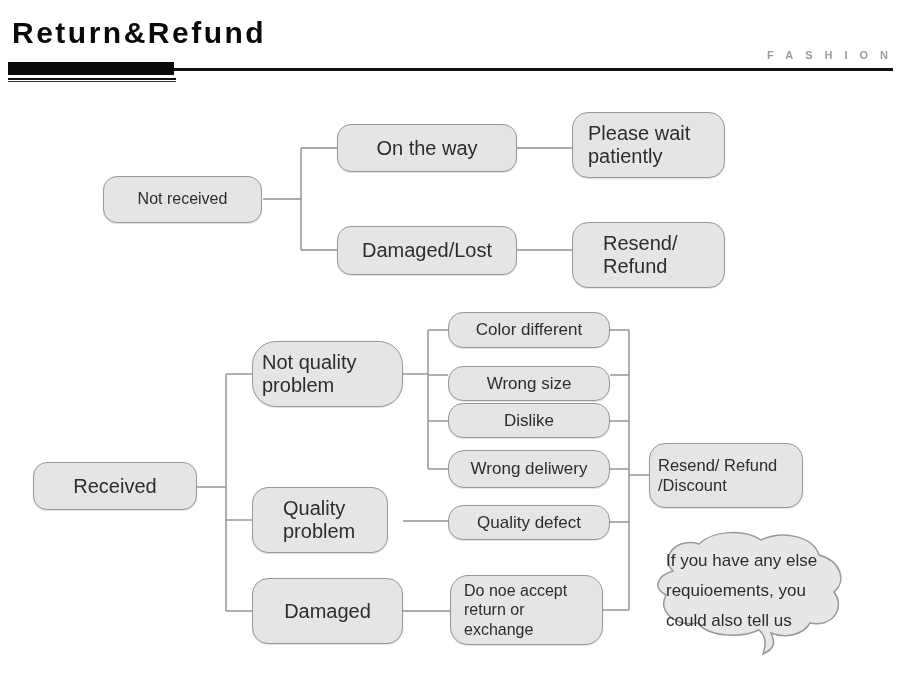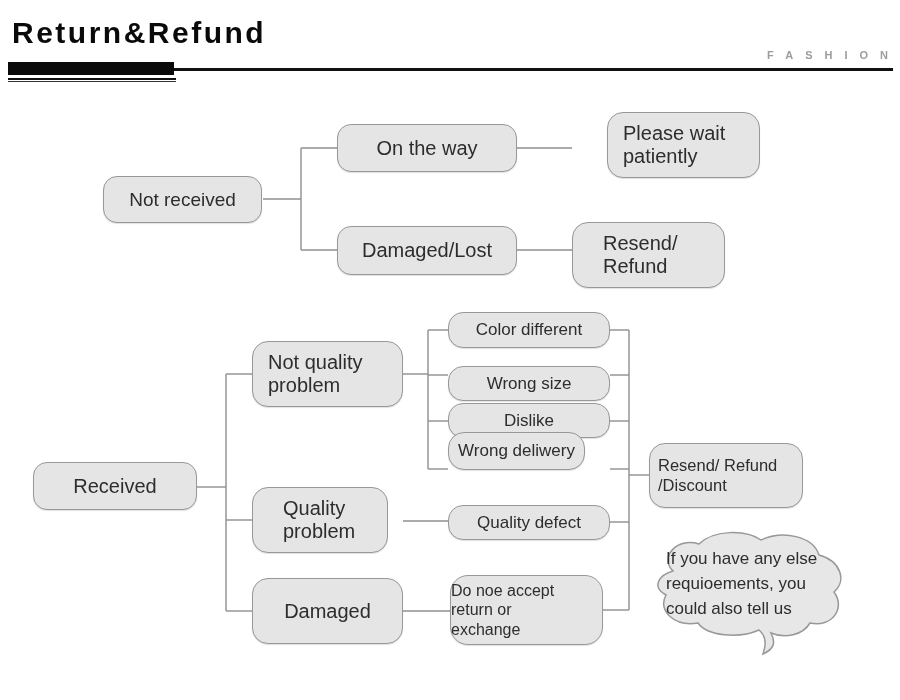"Please wait" div.node { margin-left: 35px -> none }
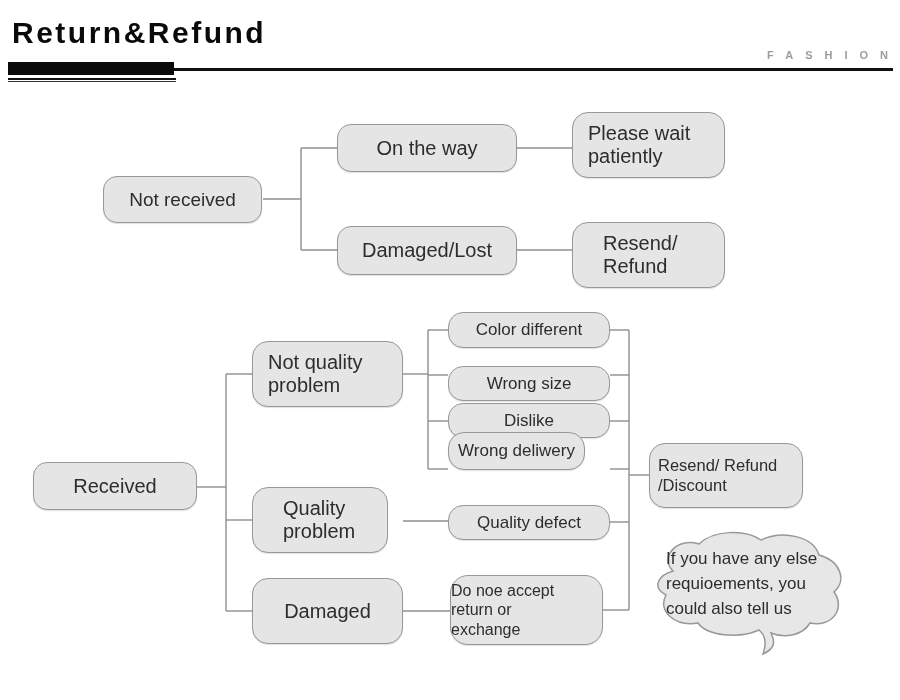"Not received" div.node { font-size: 19px -> 16px }
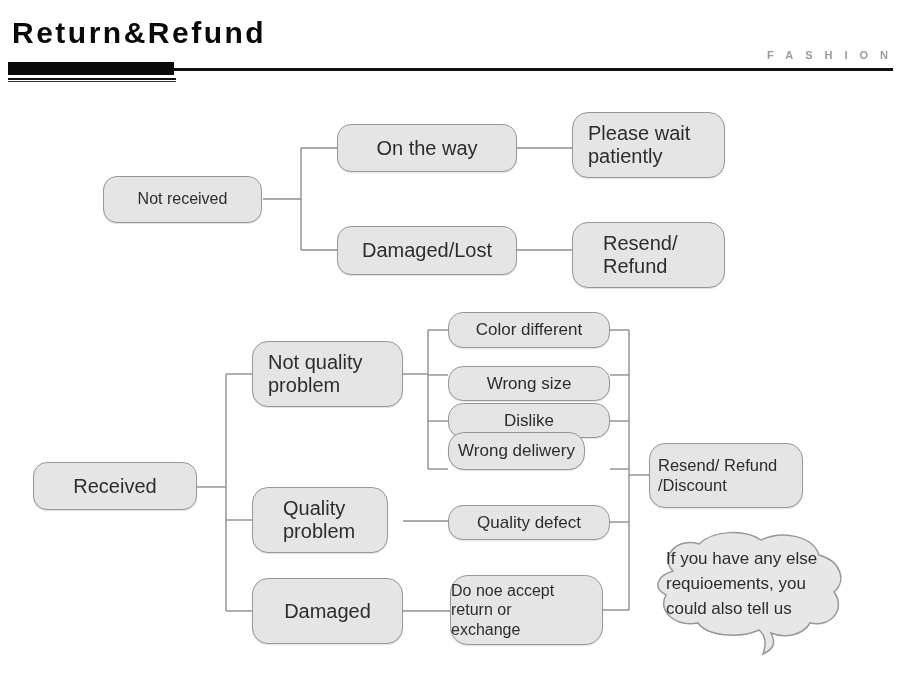"Not quality" div.node { border-radius: 16px -> 24px; padding-left: 15px -> 9px }
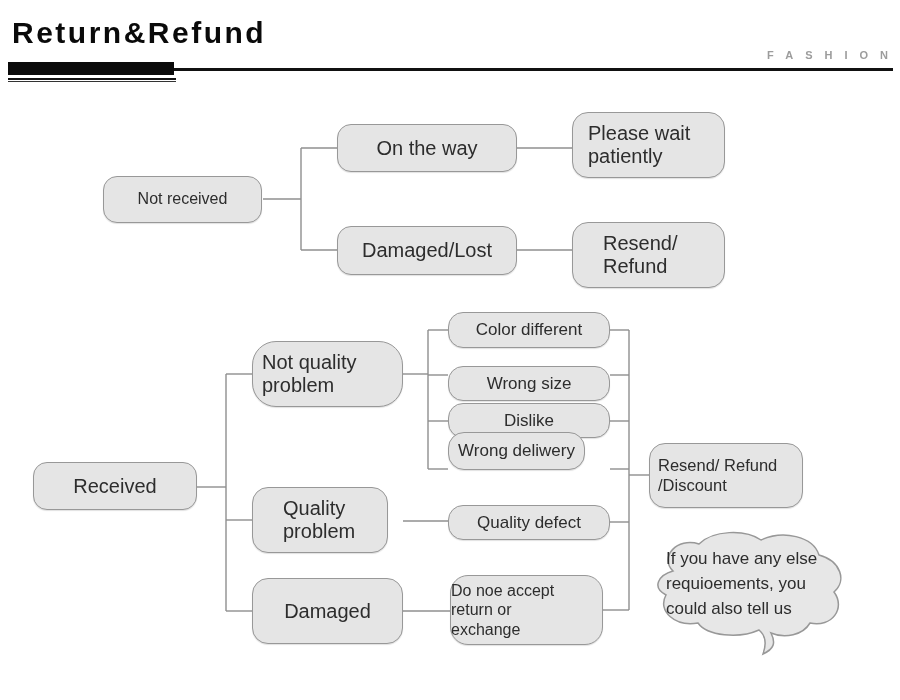"Wrong deliwery" div.node { top: 432px -> 450px; width: 137px -> 162px }
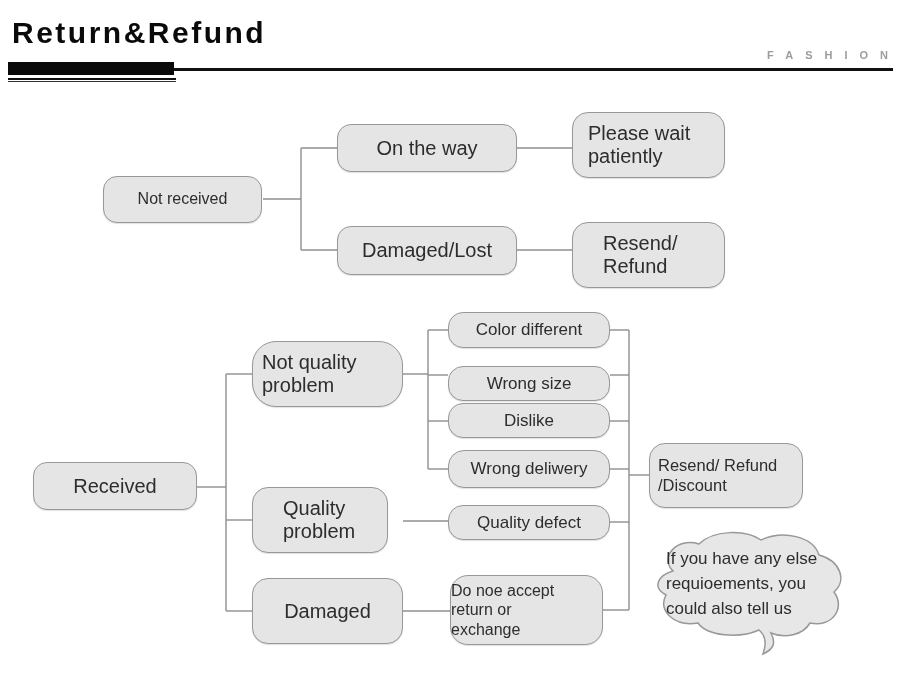"If you have any else" .bubble-text { line-height: 25px -> 30px }
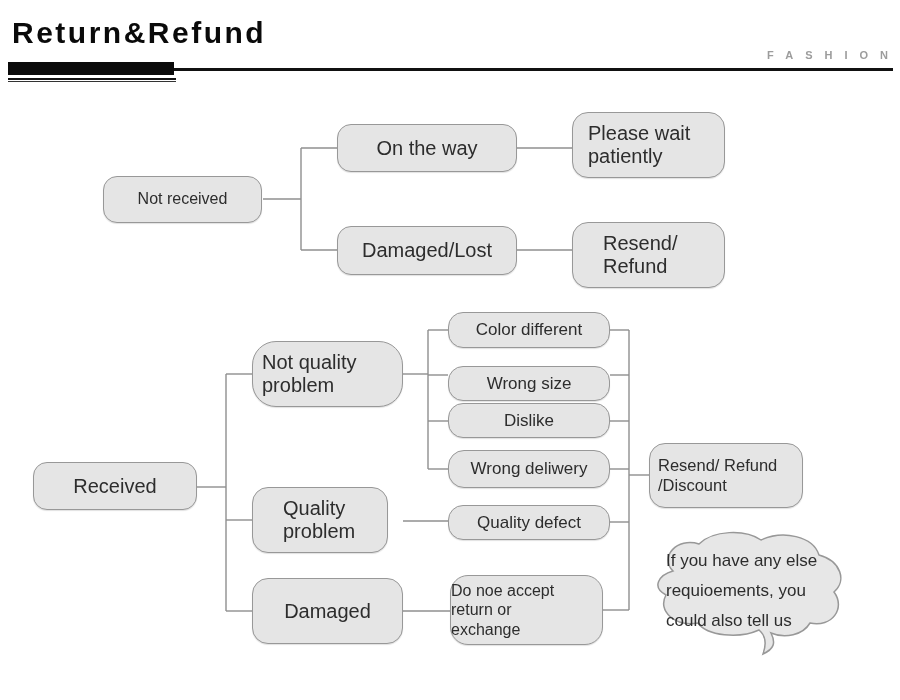"Do noe accept" div.node { padding-left: 0 -> 13px }
